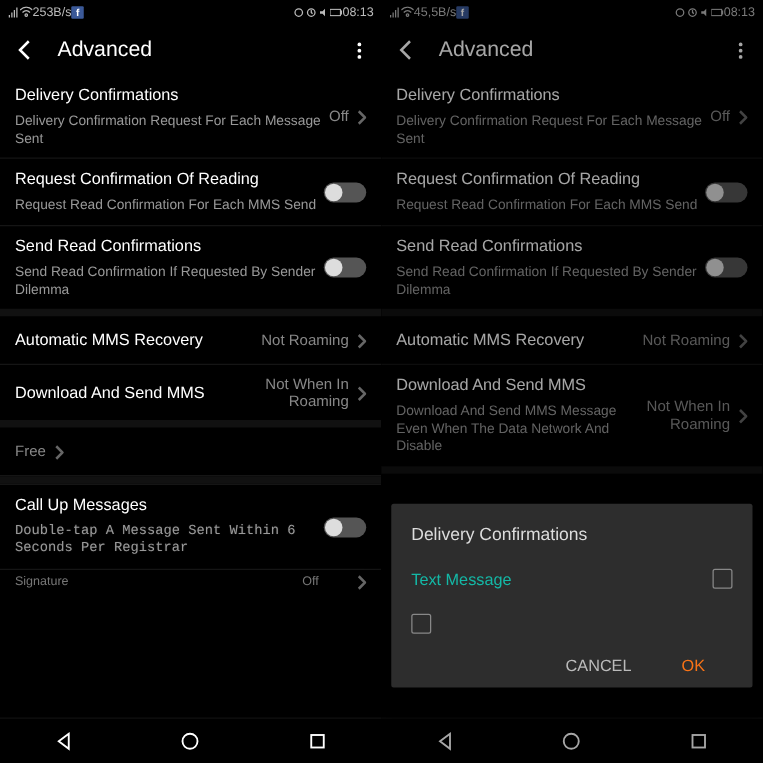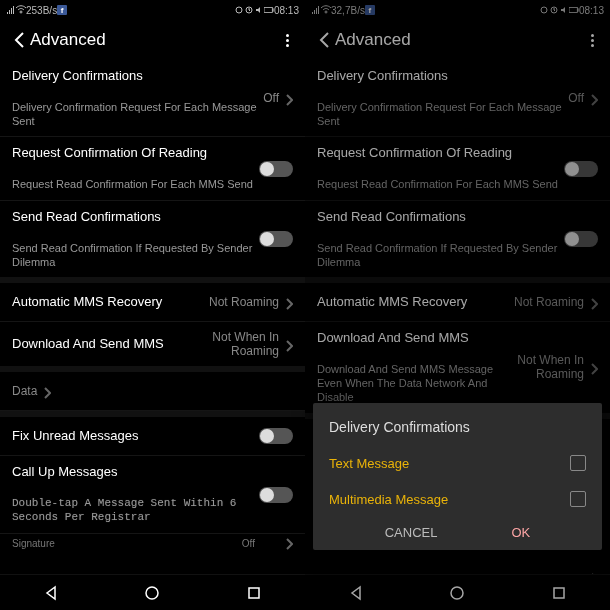"32,7B/s" span { text: 32,7B/s -> 45,5B/s }
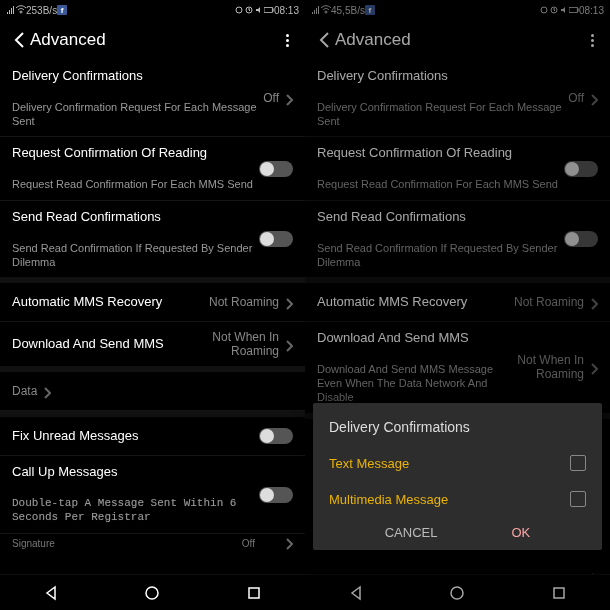"Advanced" .header { gap: none -> 16px }
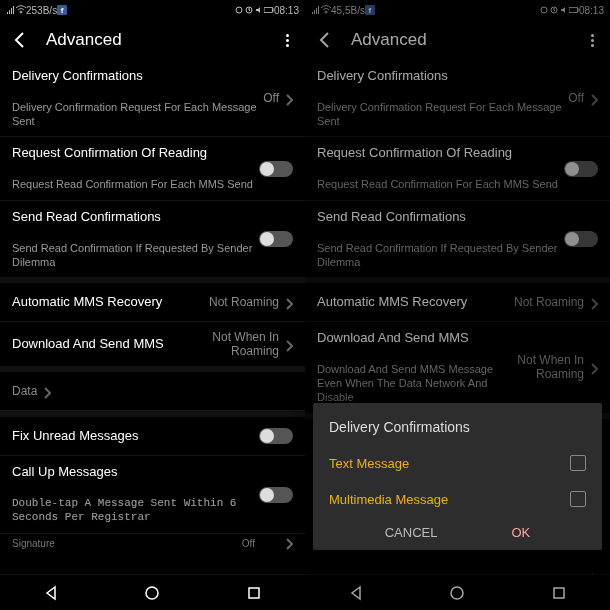"Delivery Confirmation Request For Each" .item .sub { margin-top: 16px -> 6px }
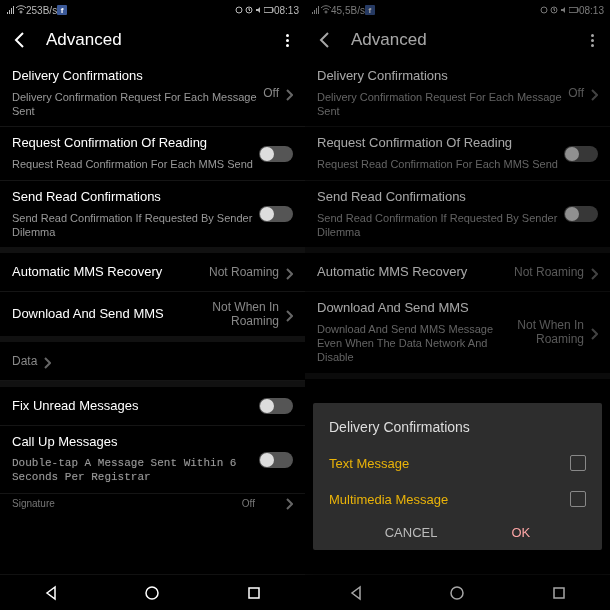"Data" span.value { text: Data -> Free }
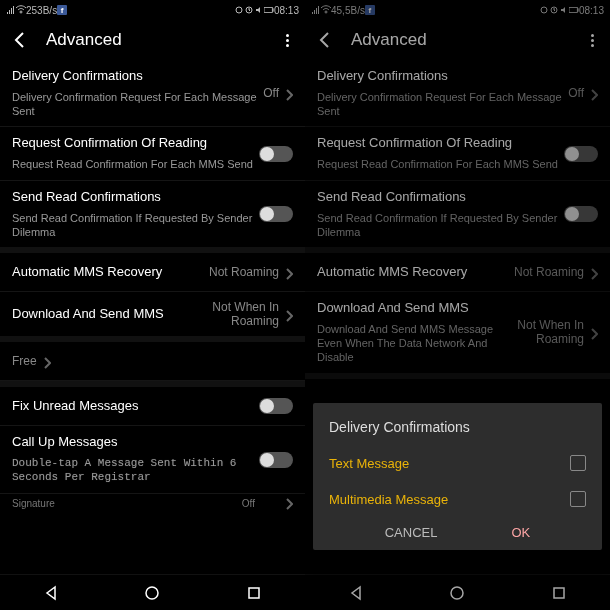"Fix Unread Messages" div.item { html: <div> <div> <div>Fix Unread Messages</div> </div> <div> <div></div> </div> </div> -> none }
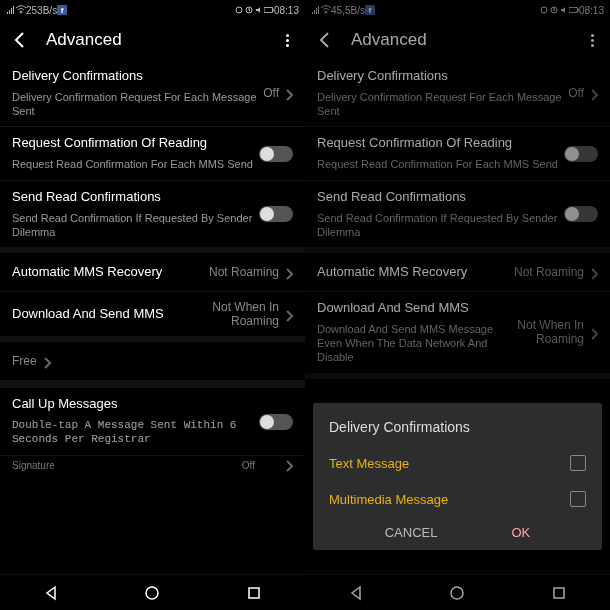"Text Message" .dlg-row { color: #eab308 -> #14b8a6 }
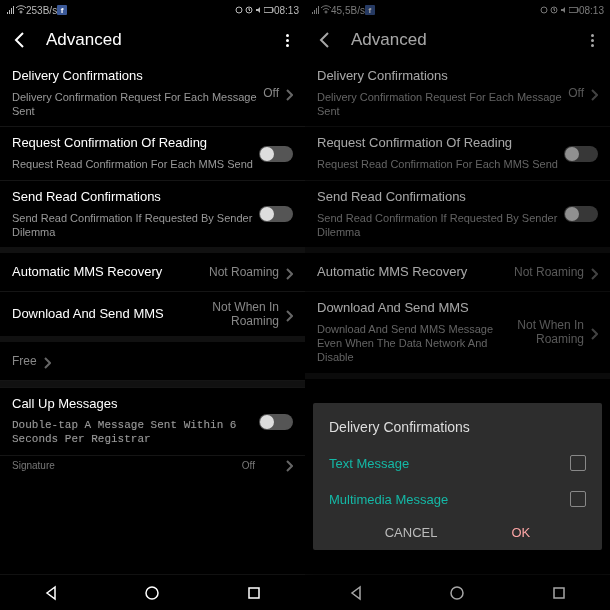"Multimedia Message" span { html: <span>Multimedia Message</span> -> none }
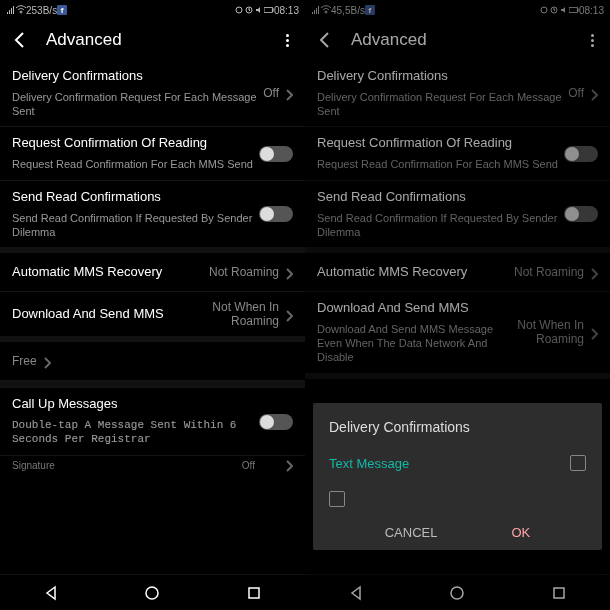"CANCEL" .dlg-btns { justify-content: center -> flex-end; padding: 8px 20px 10px -> 8px 38px 10px }
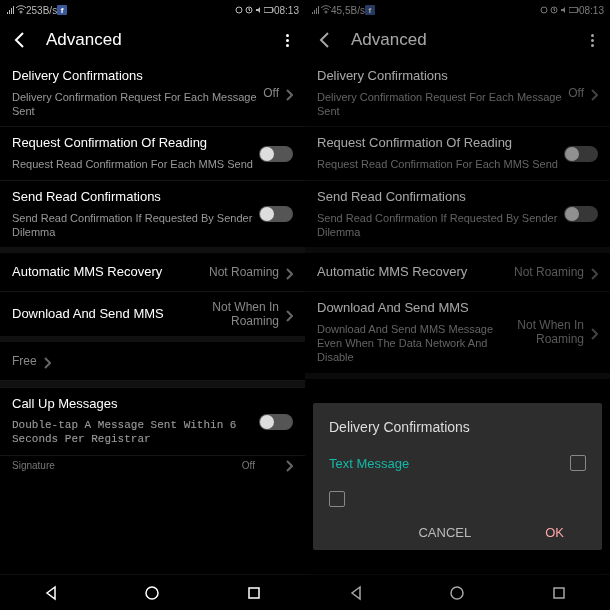"OK" .dlg-btn-ok { color: #fca5a5 -> #f97316; margin-left: 34px -> none }
